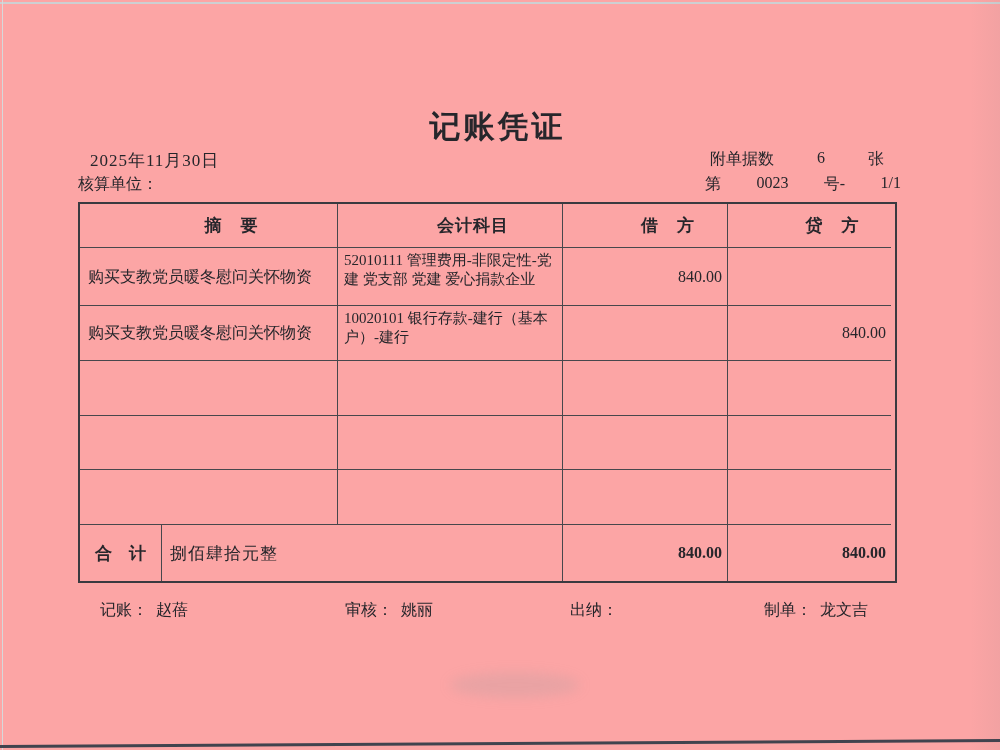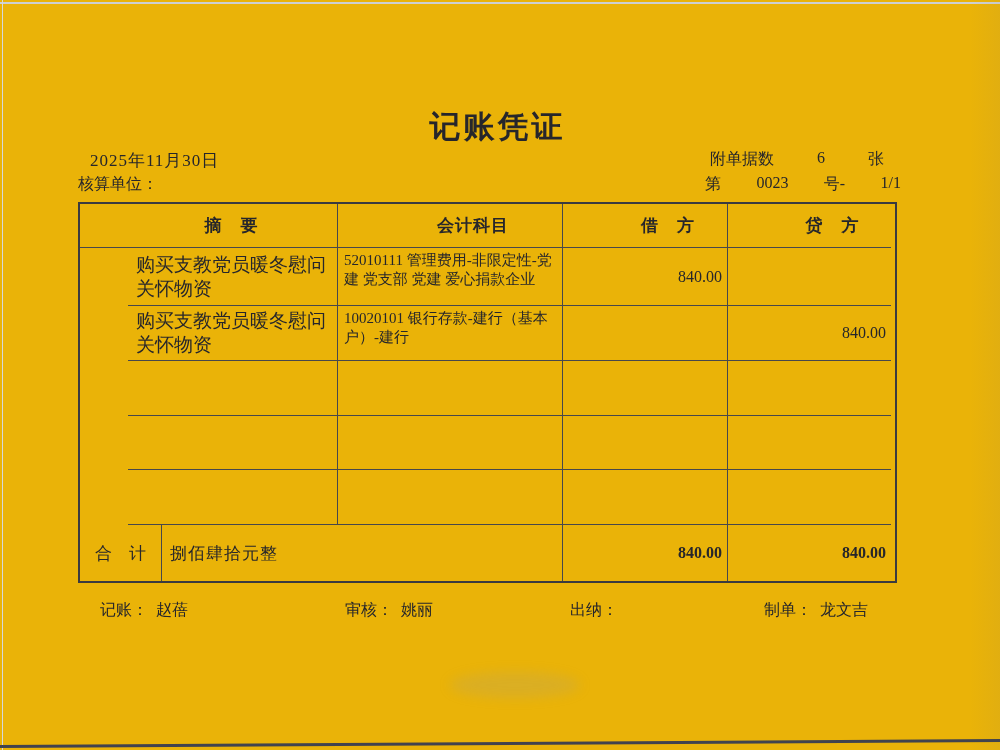"记账凭证" .scan { background: #eab308 -> #fca5a5 }
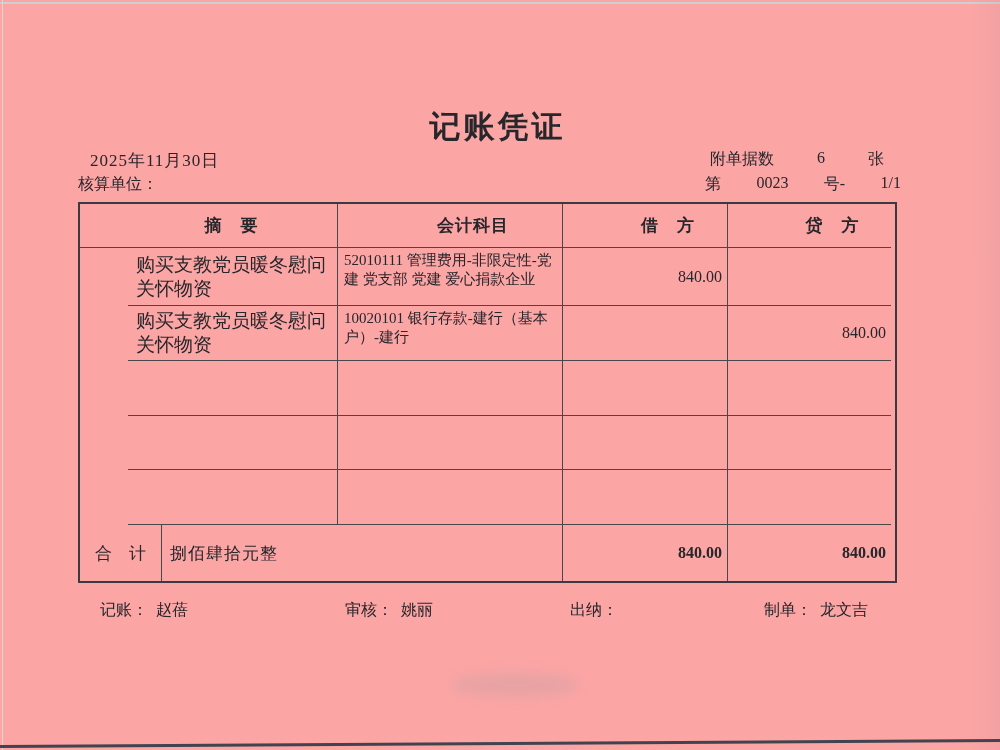"购买支教党员暖冬慰问关怀物资" .c-summary { font-size: 19px -> 16px; margin-left: 48px -> none }
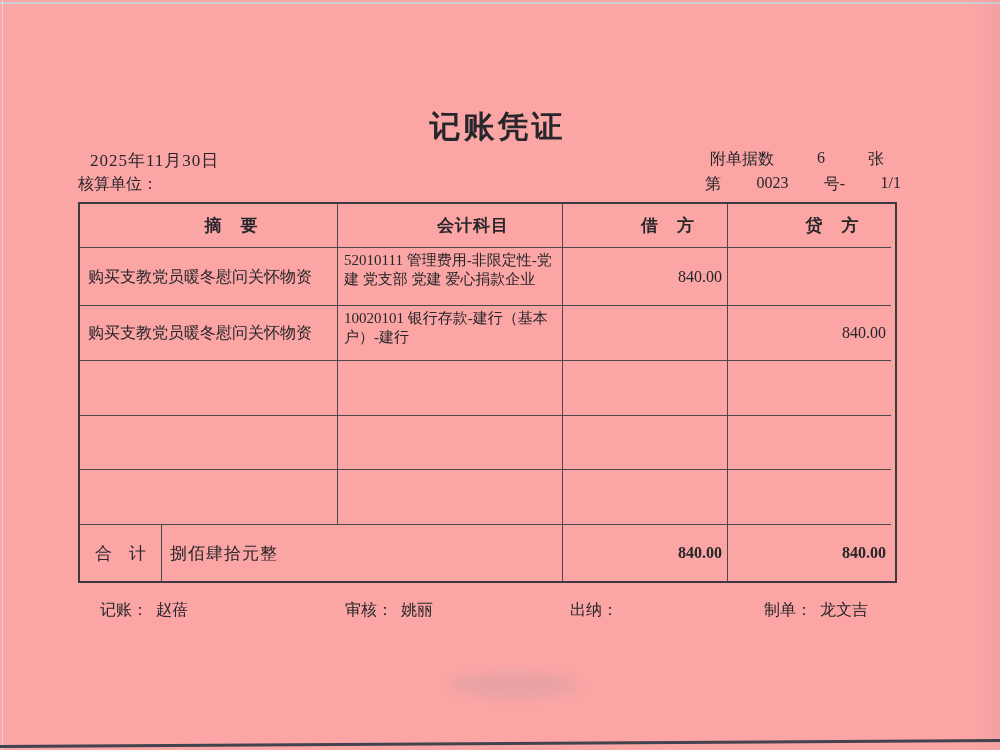"合 计" .t-label { font-weight: normal -> bold }
